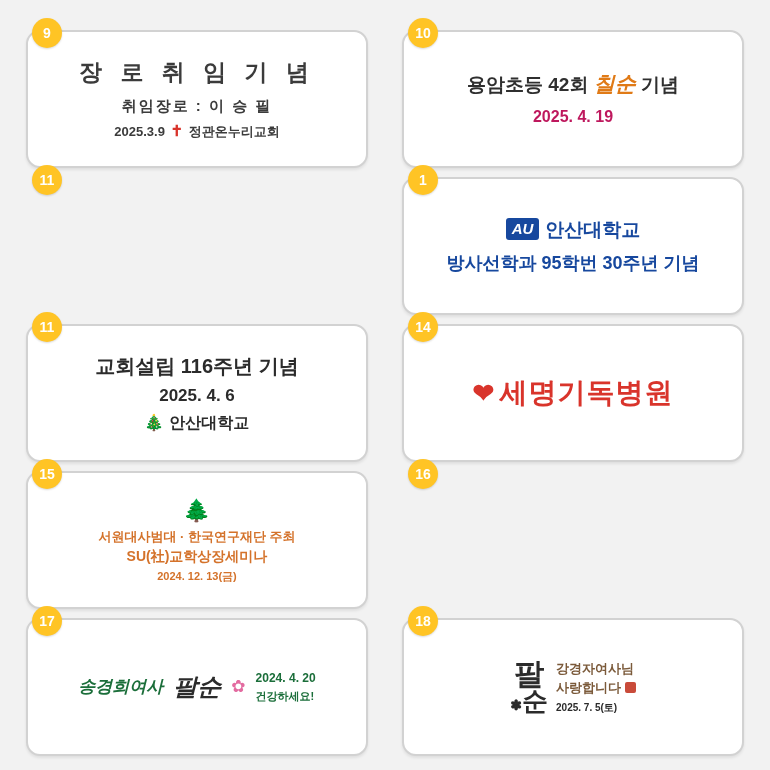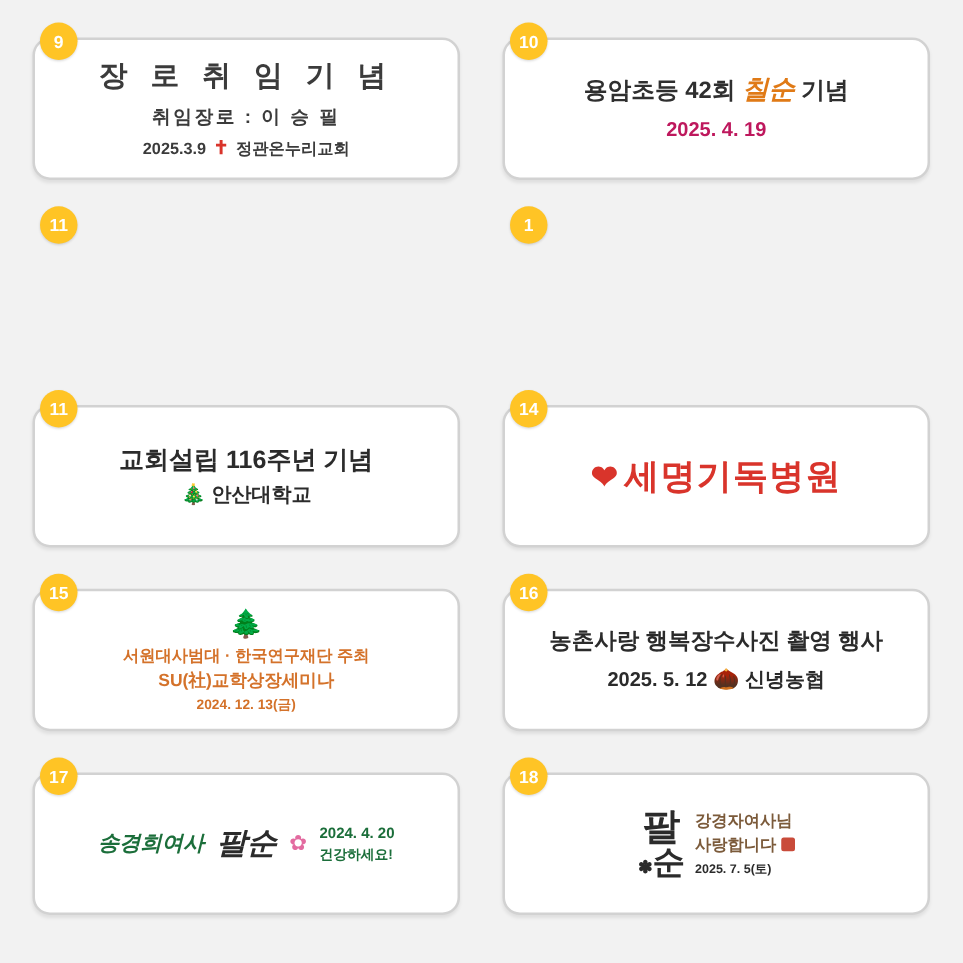"장 로 취 임 기" .card { height: 114px -> 138px }
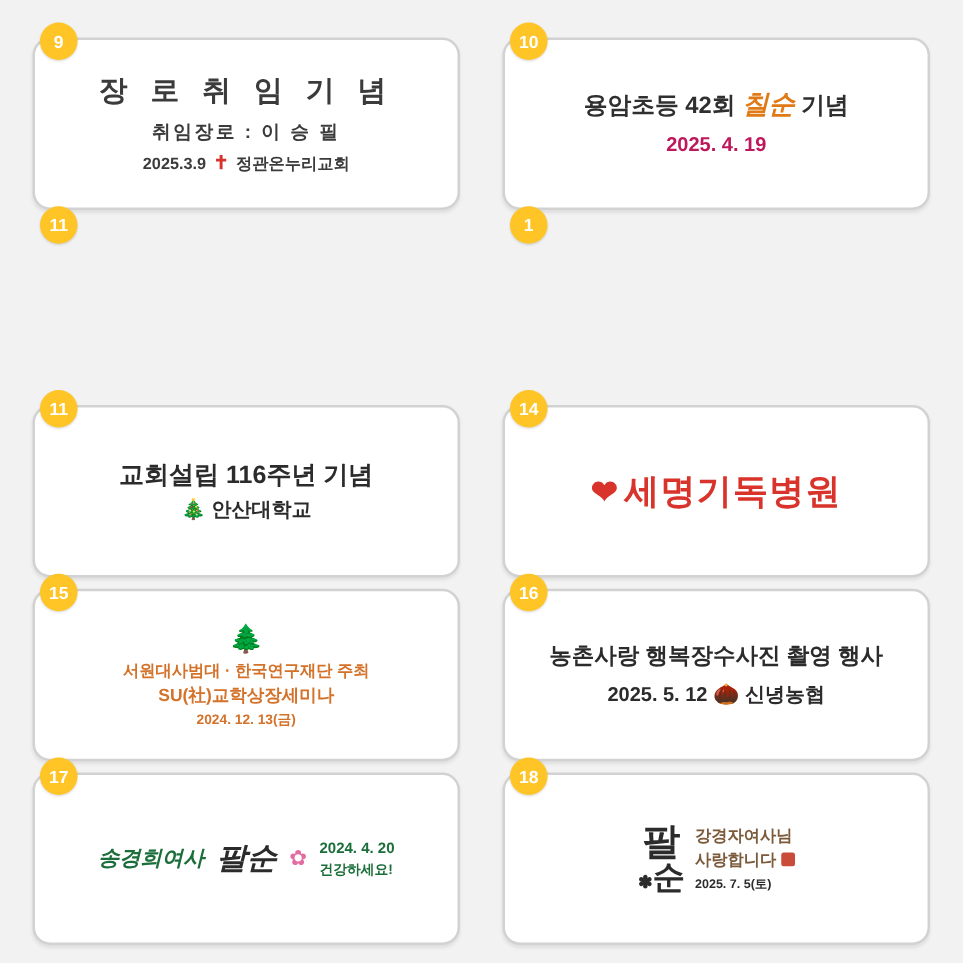"AU 안산대학교" div.card { html: none -> <div> <div> <div> <span>AU</span><span>안산대학교</span> </div> <div>방사선학과 95학번 30주년 기념</div> </div> </div> }
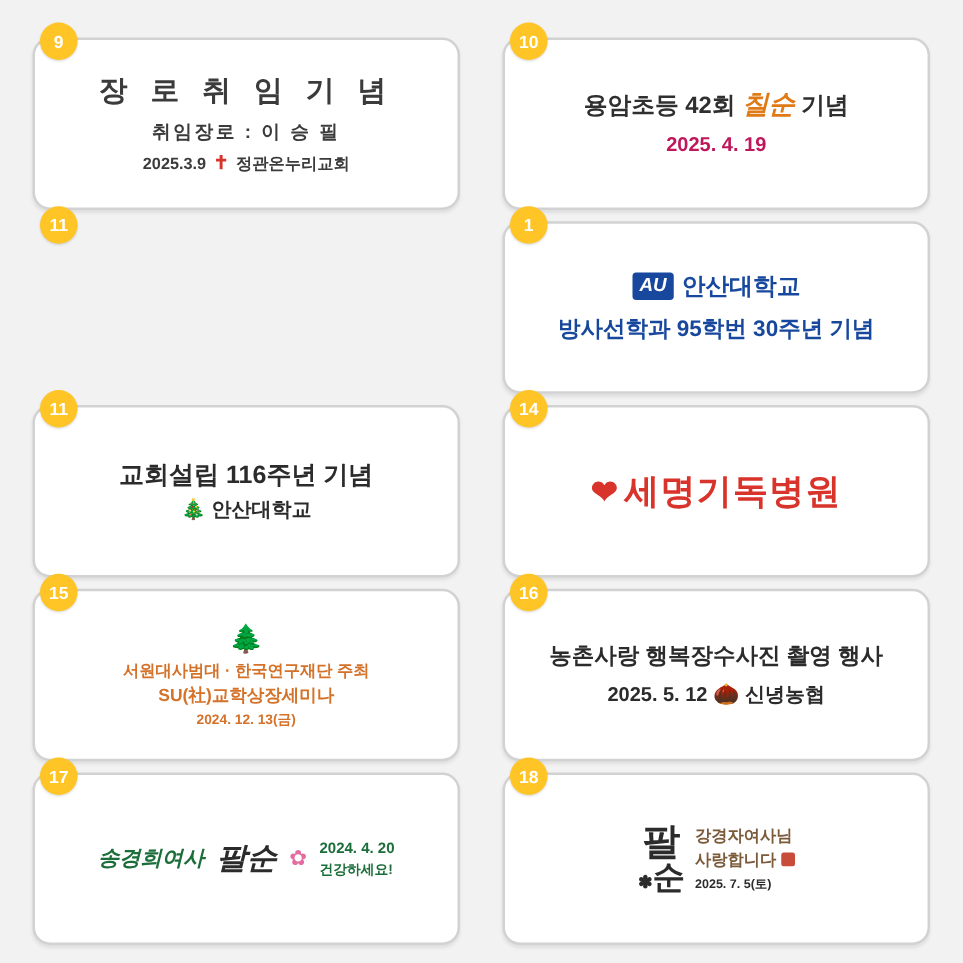"2025. 4. 6" div.l2 { html: none -> <div>2025. 4. 6</div> }
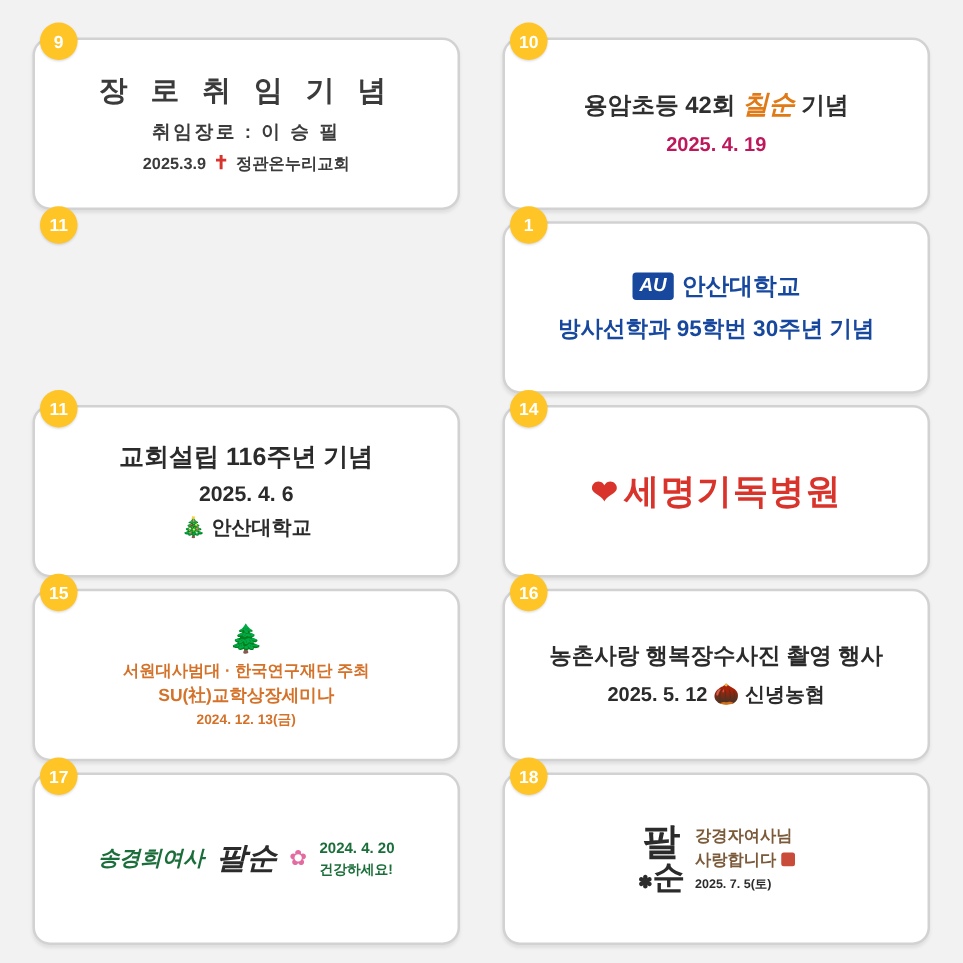"농촌사랑 행복장수사진 촬영 행사" div.card { html: <div> <div> <div>농촌사랑 행복장수사진 촬영 행사</div> <div> <span>2025. 5. 12</span> <span>🌰</span> <span>신녕농협</span> </div> </div> </div> -> none }
